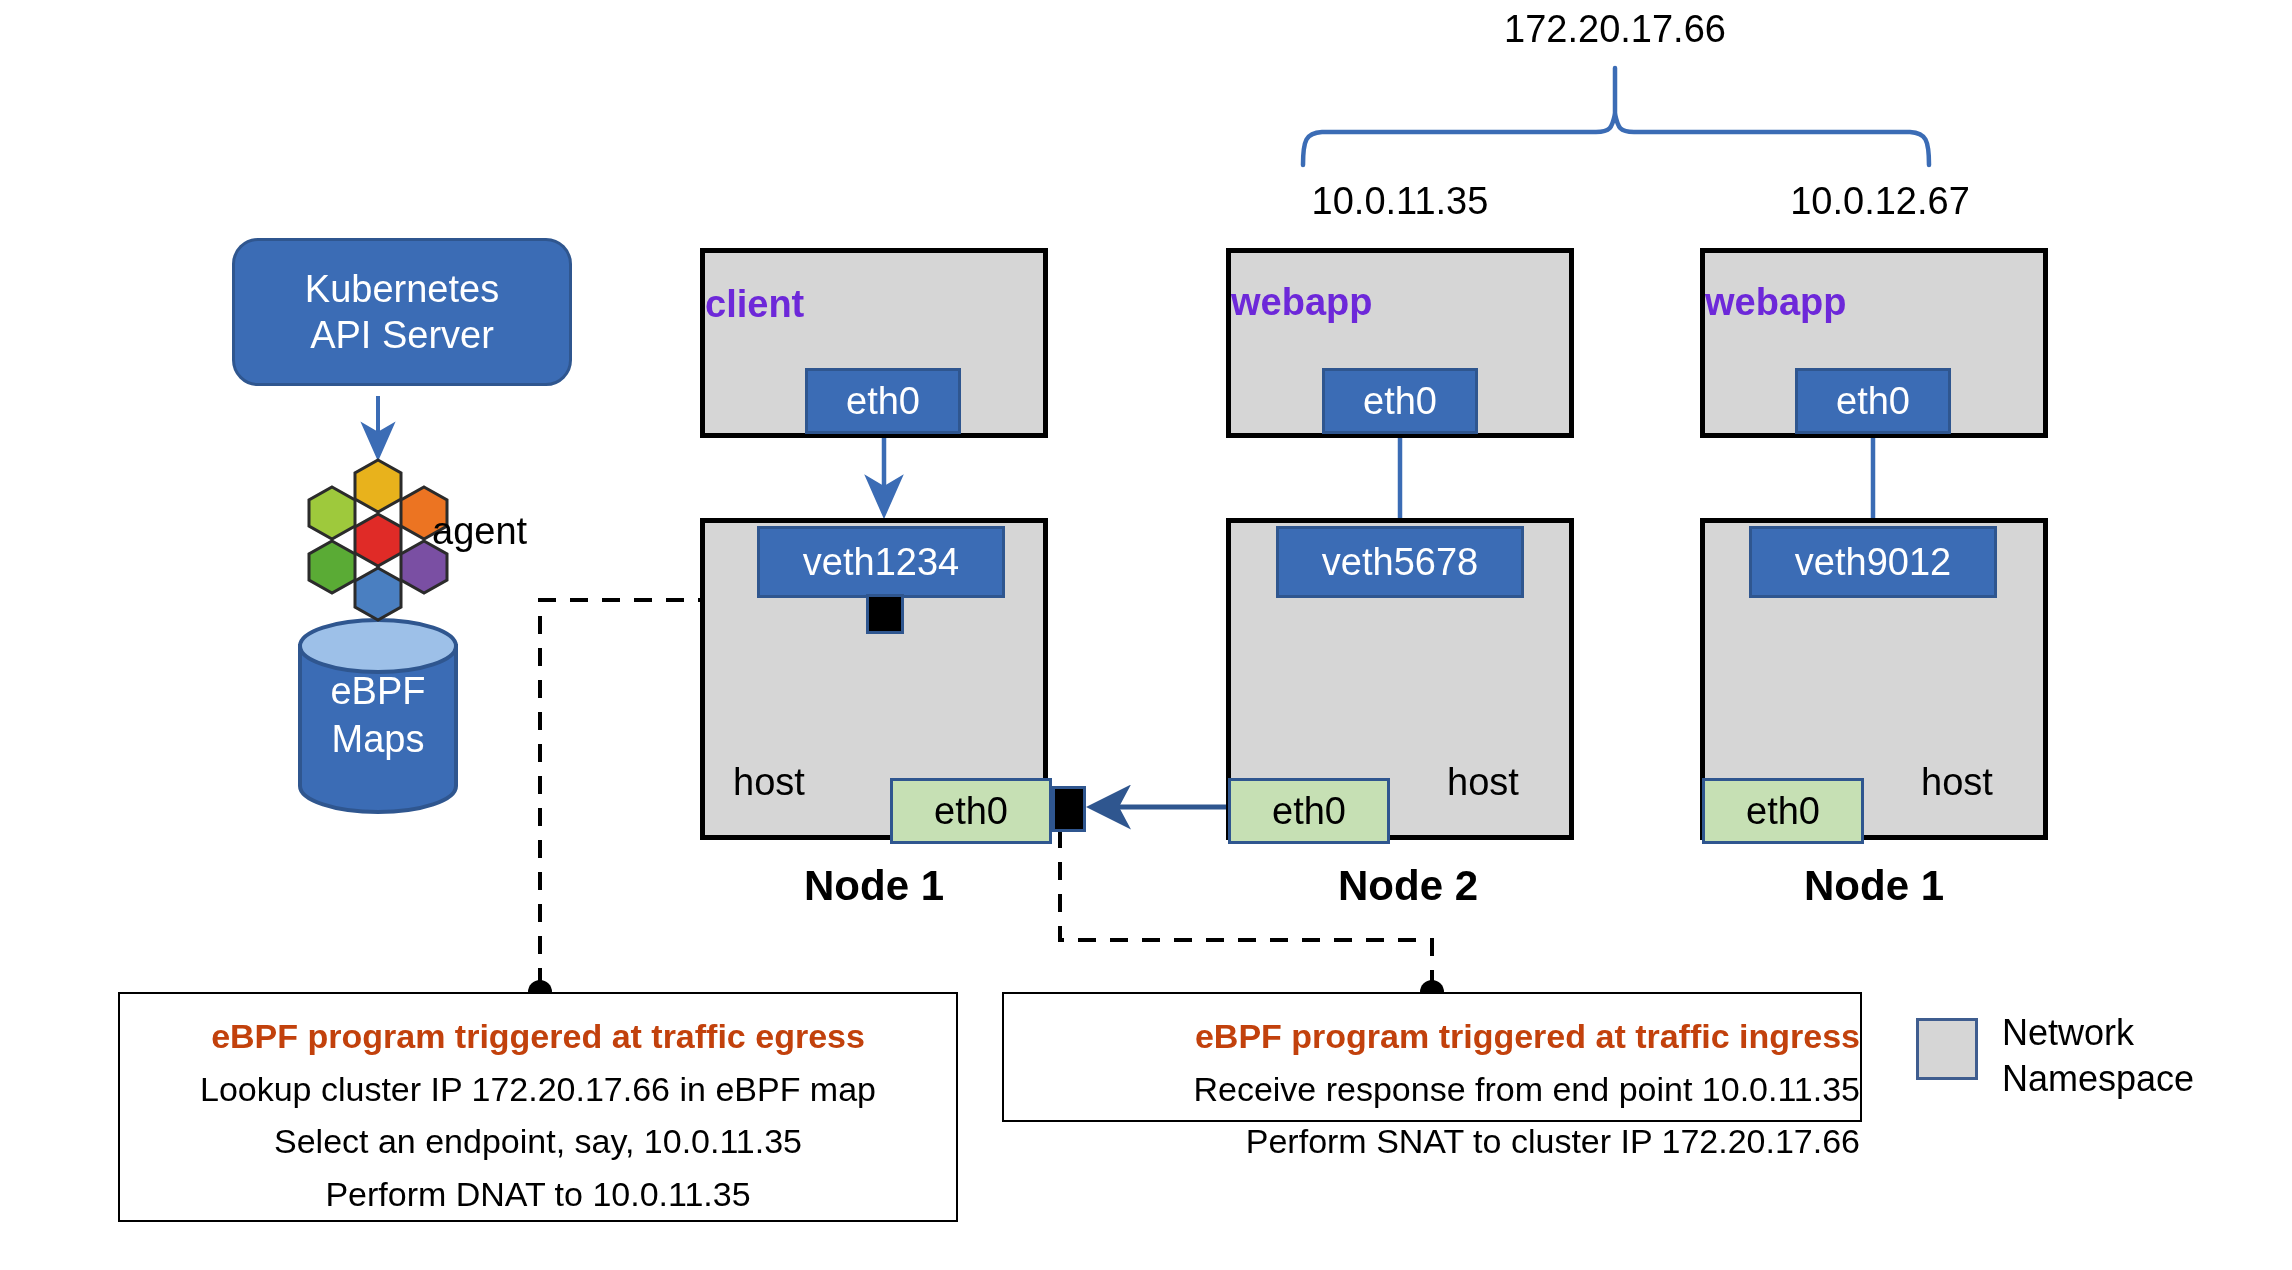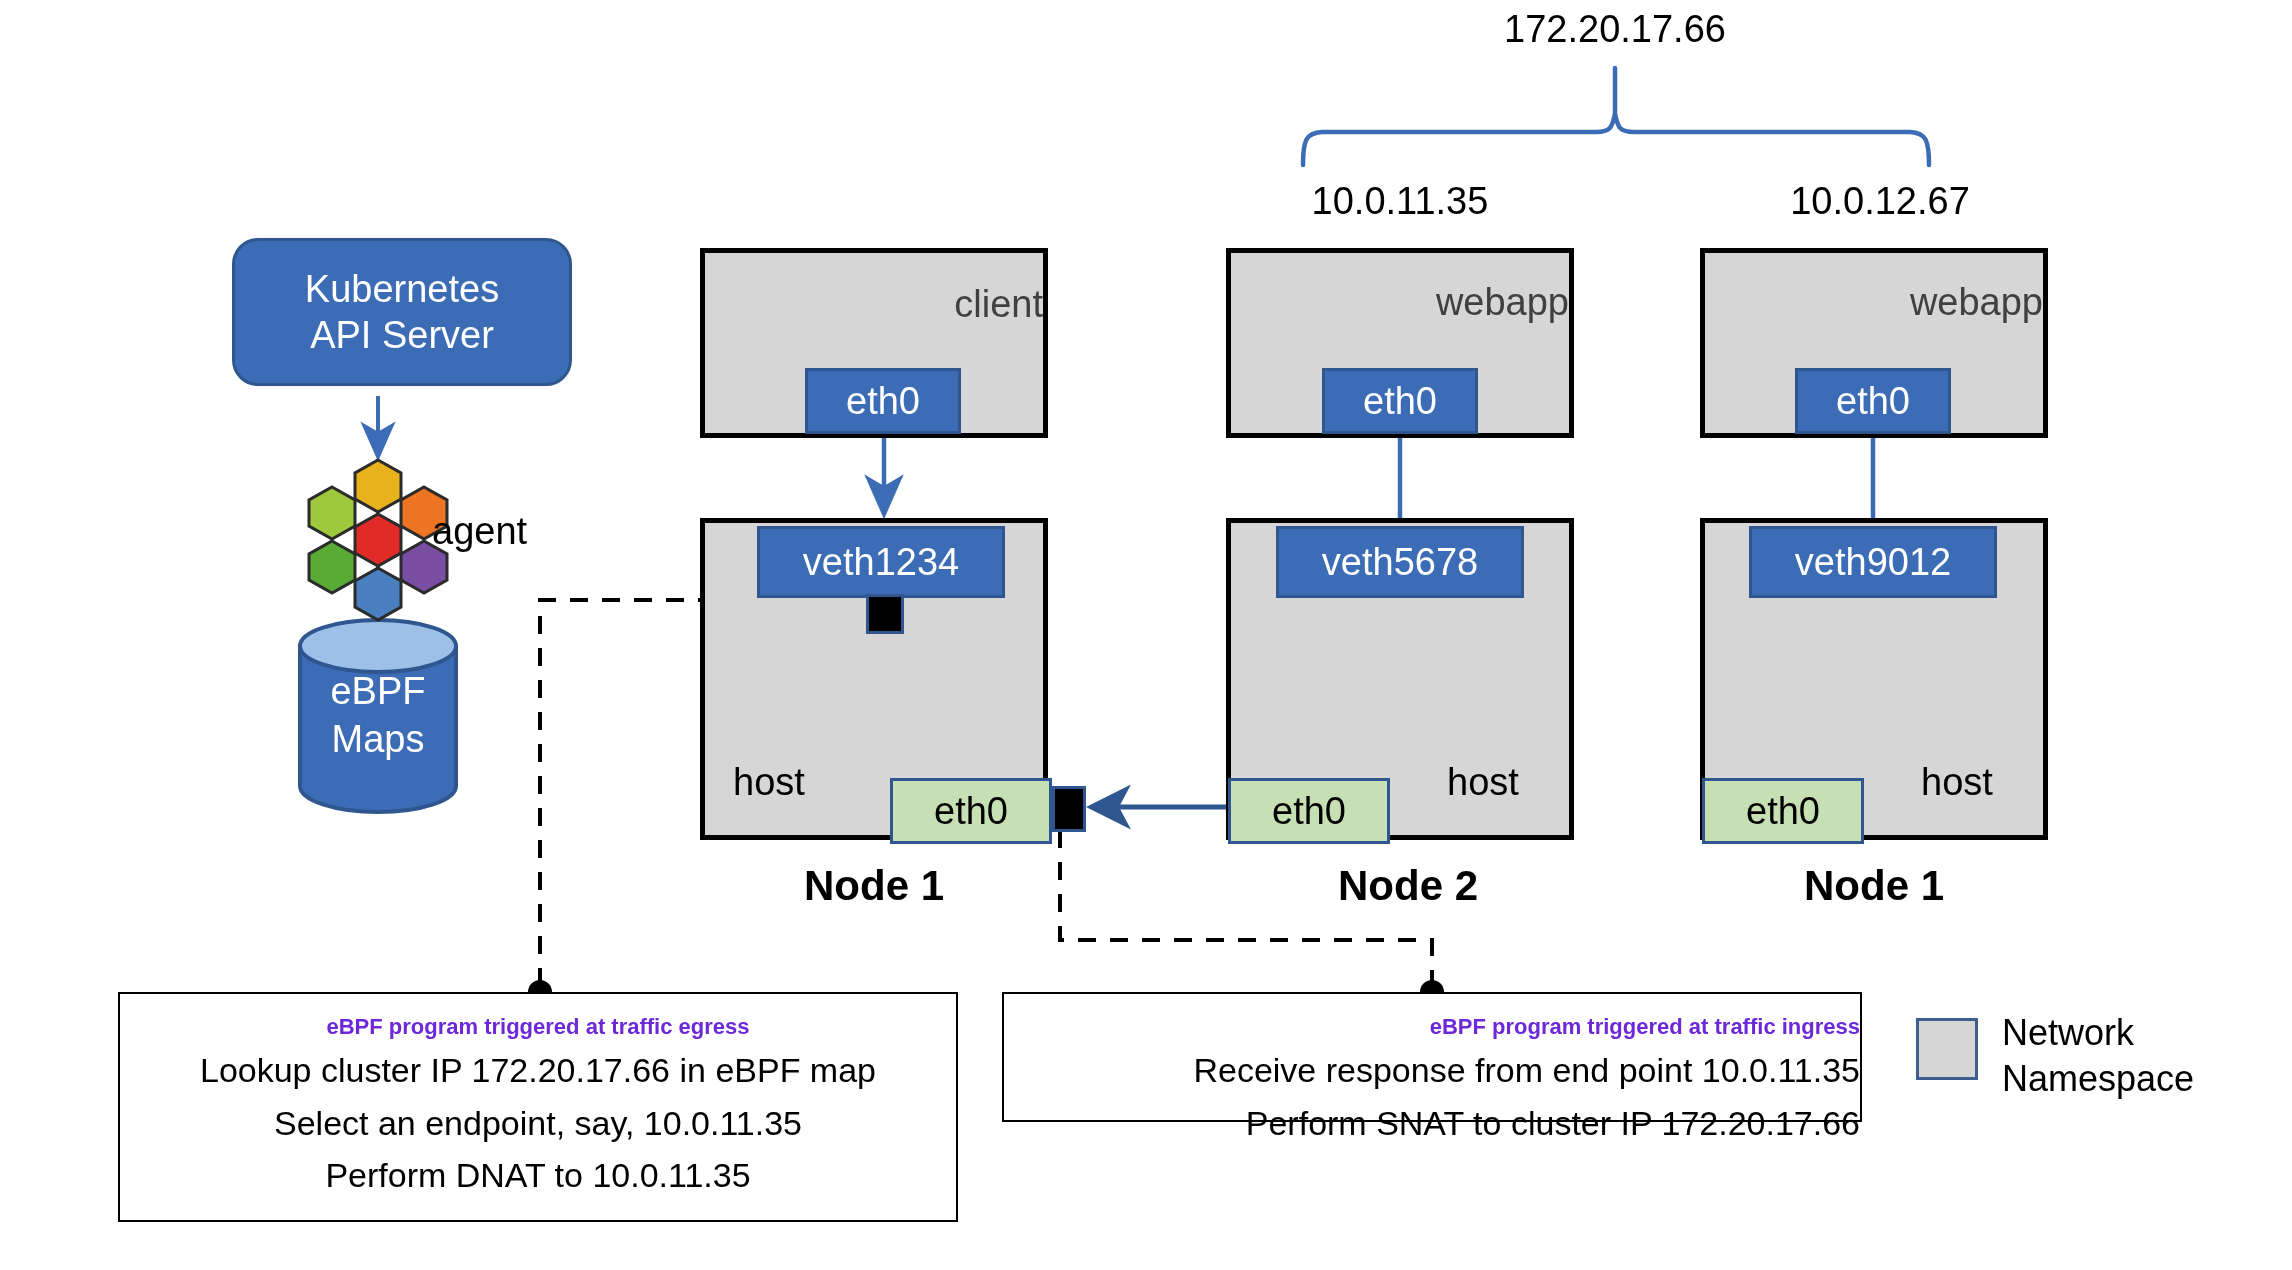"client" .ns-title { color: #404040 -> #6d28d9; font-weight: none -> bold; text-align: right -> left }
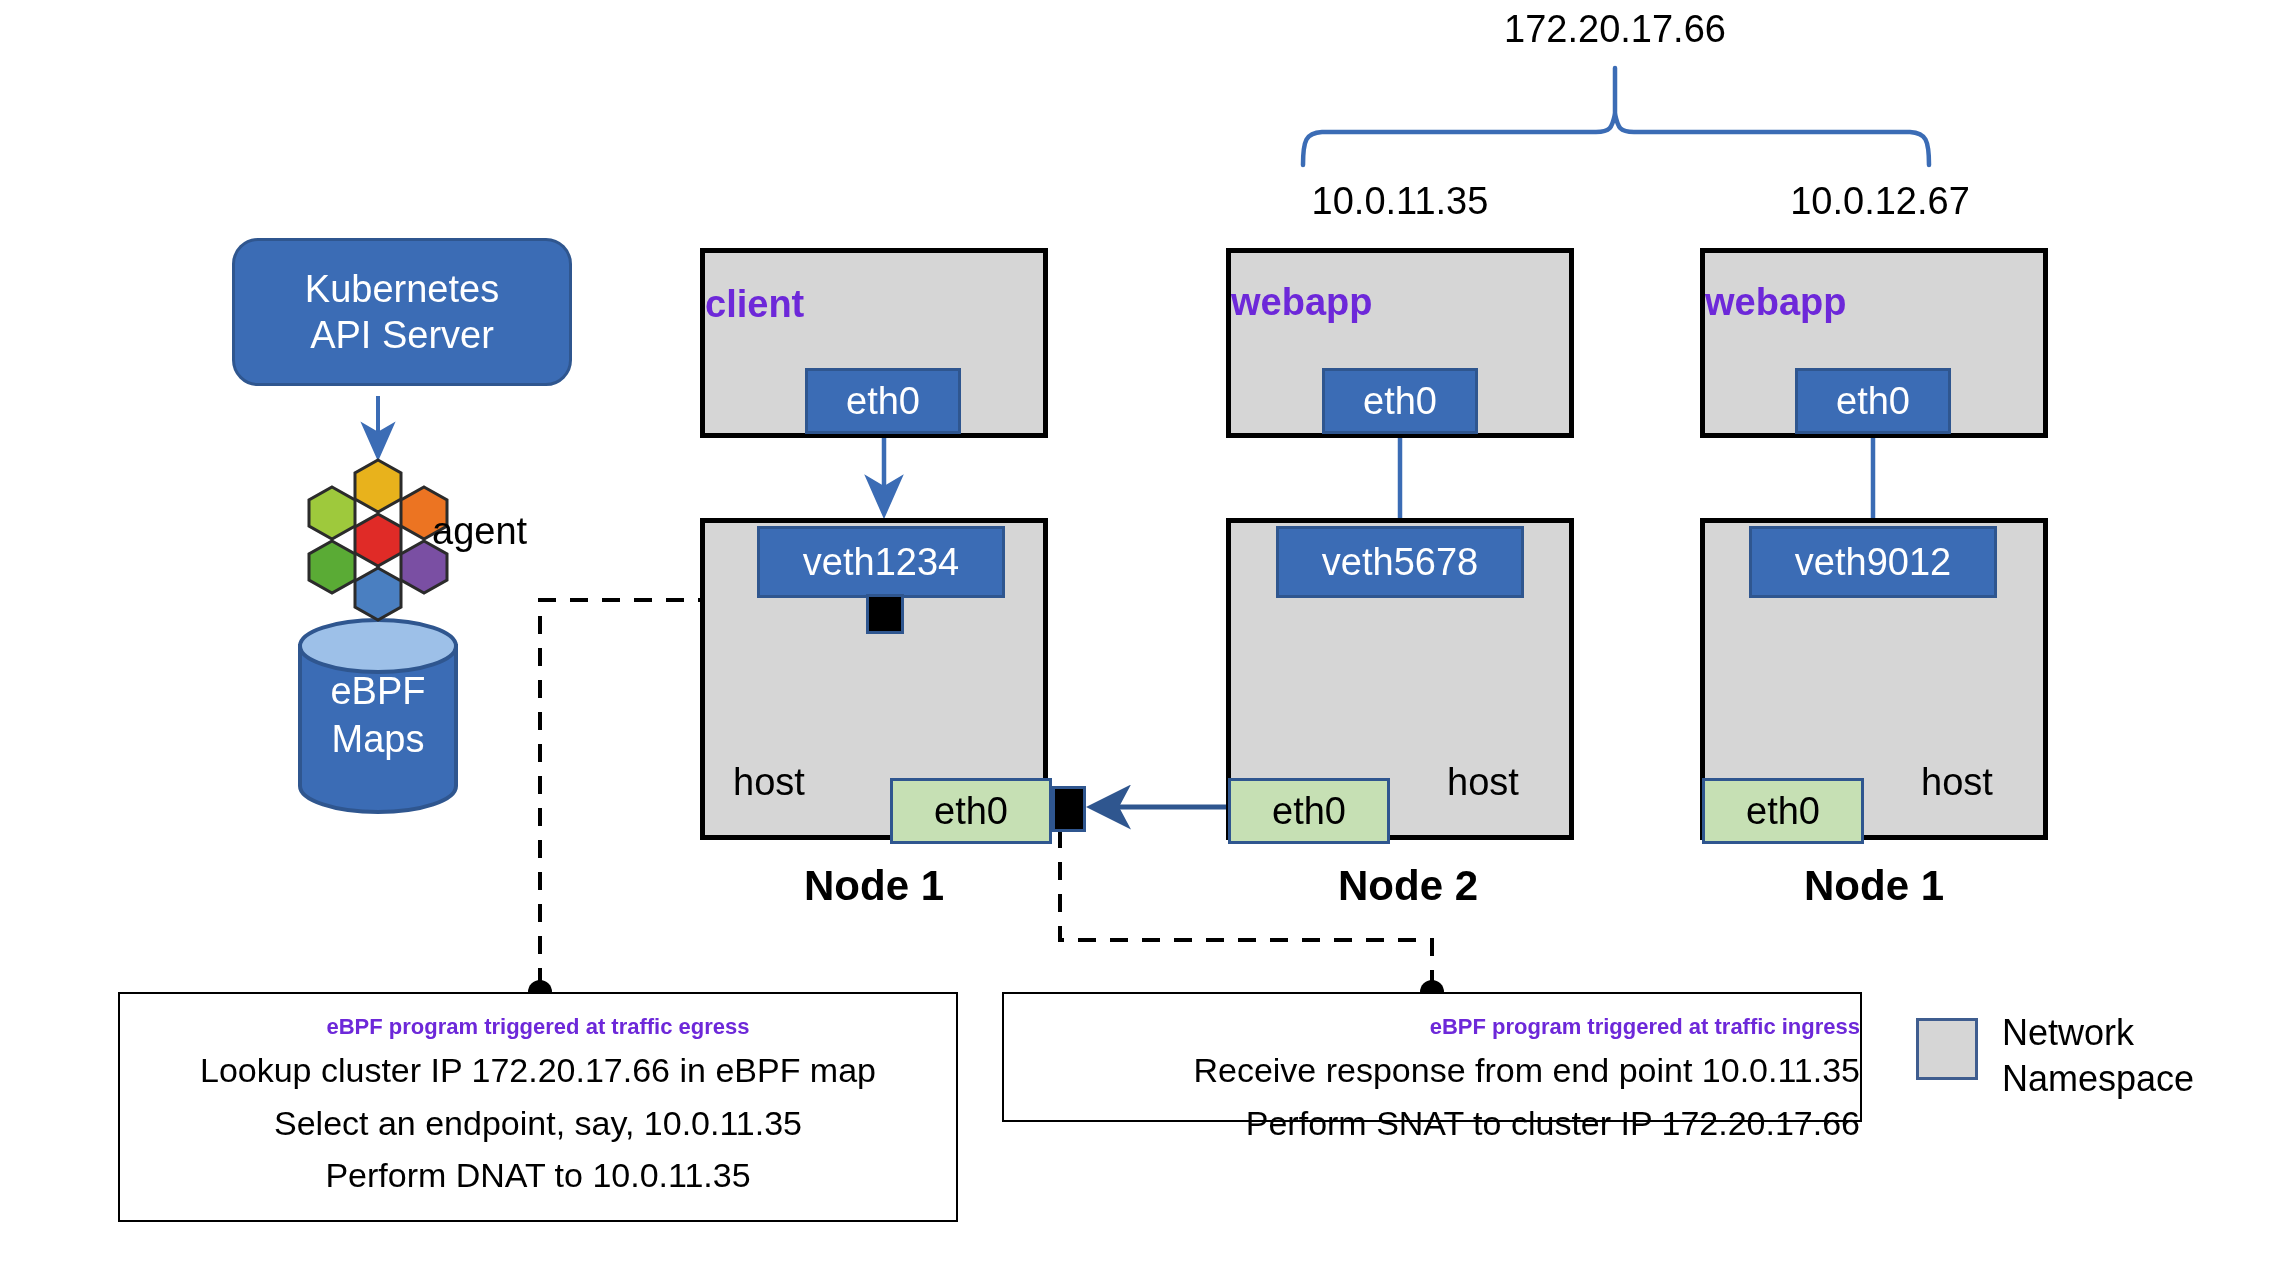"eBPF program triggered at traffic" .callout .hd { color: #6d28d9 -> #c2410c; font-size: 22px -> 34px }
